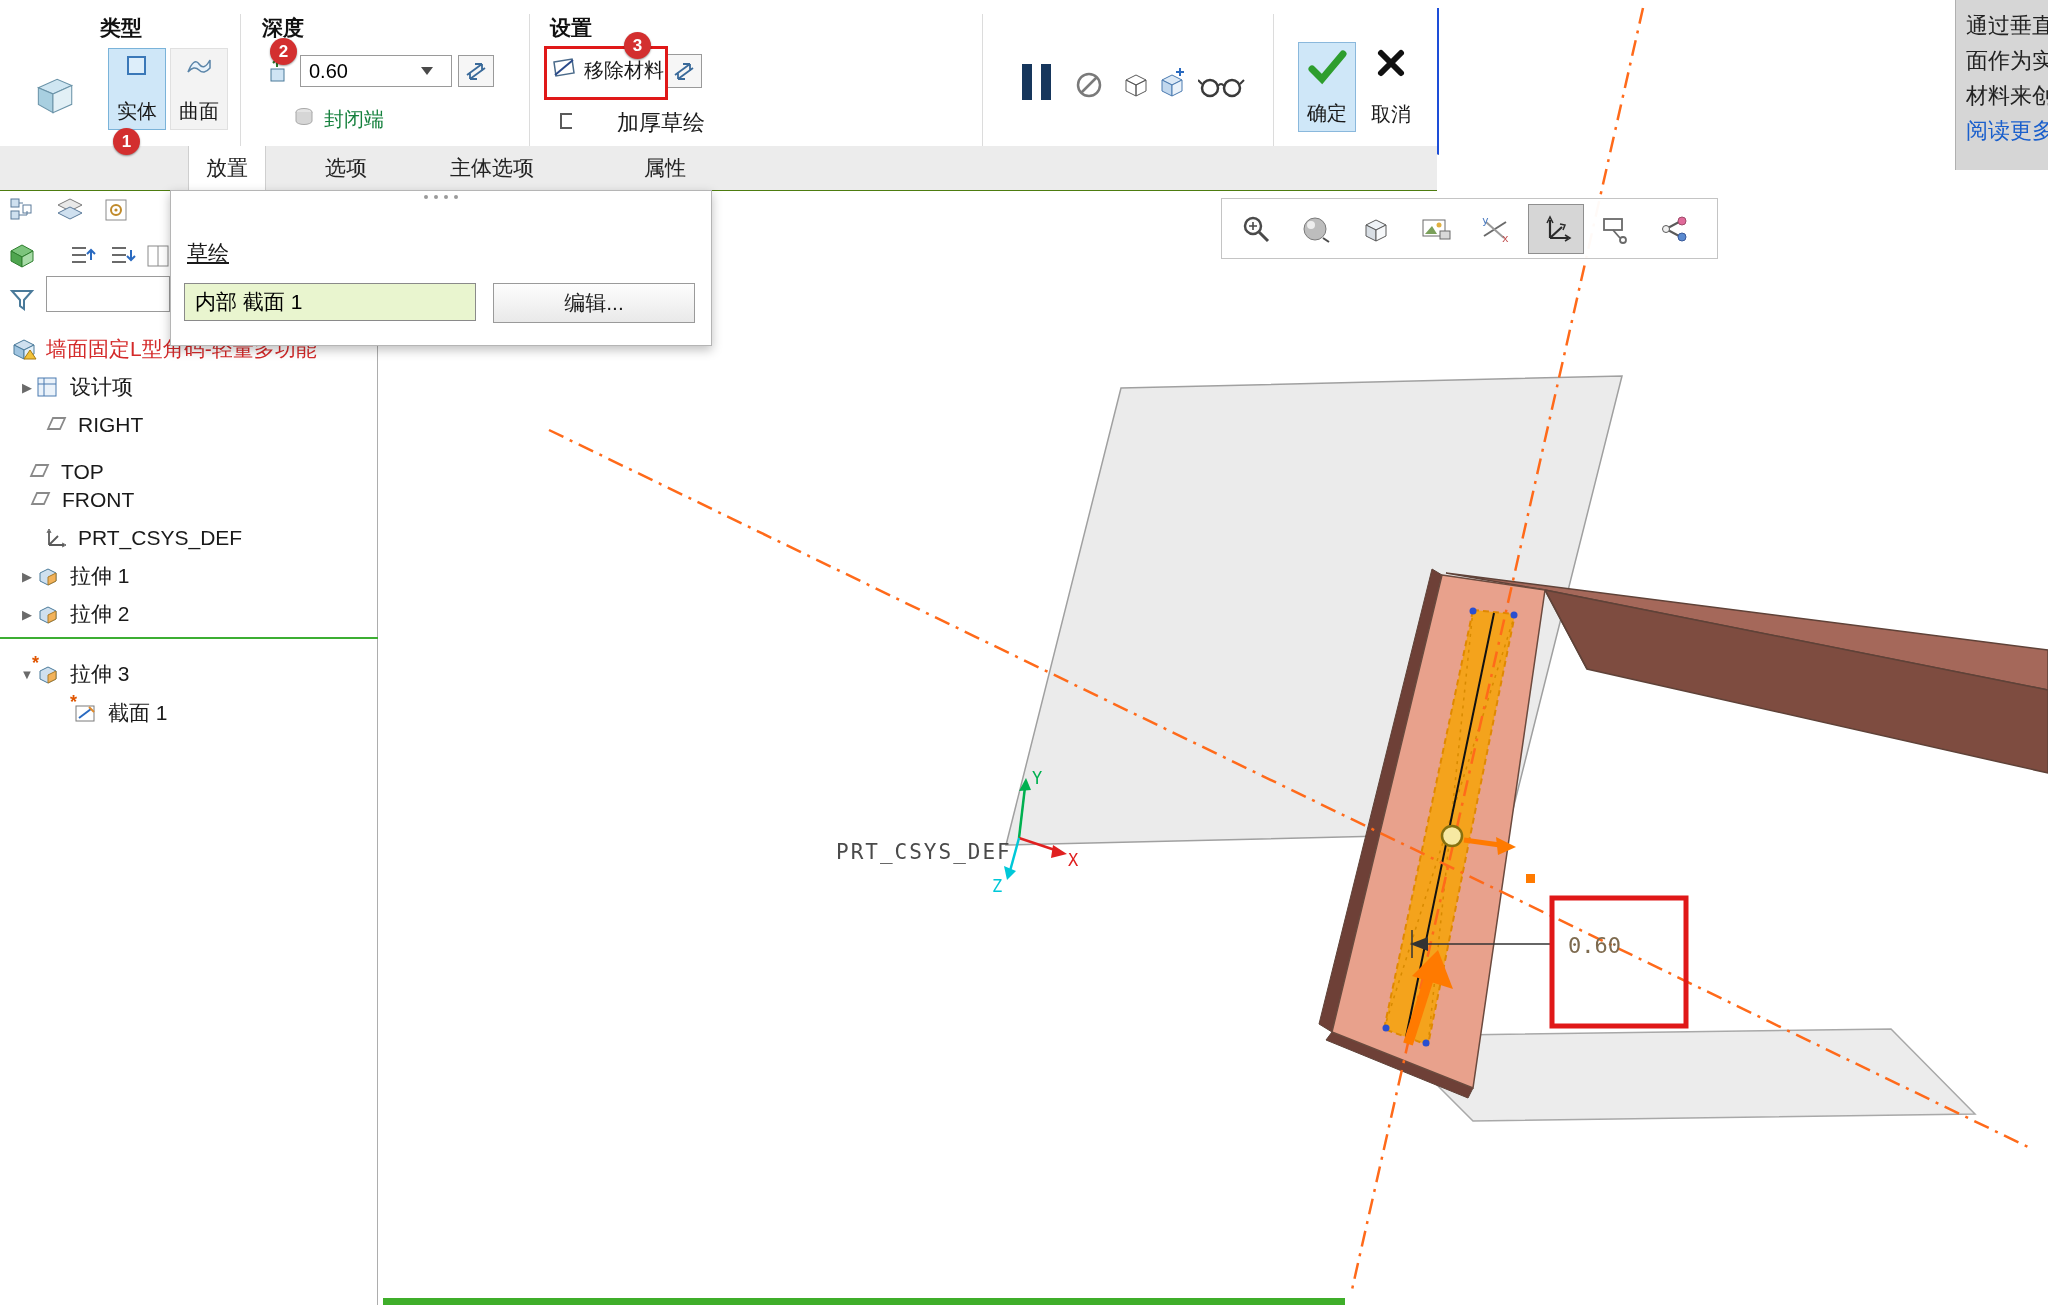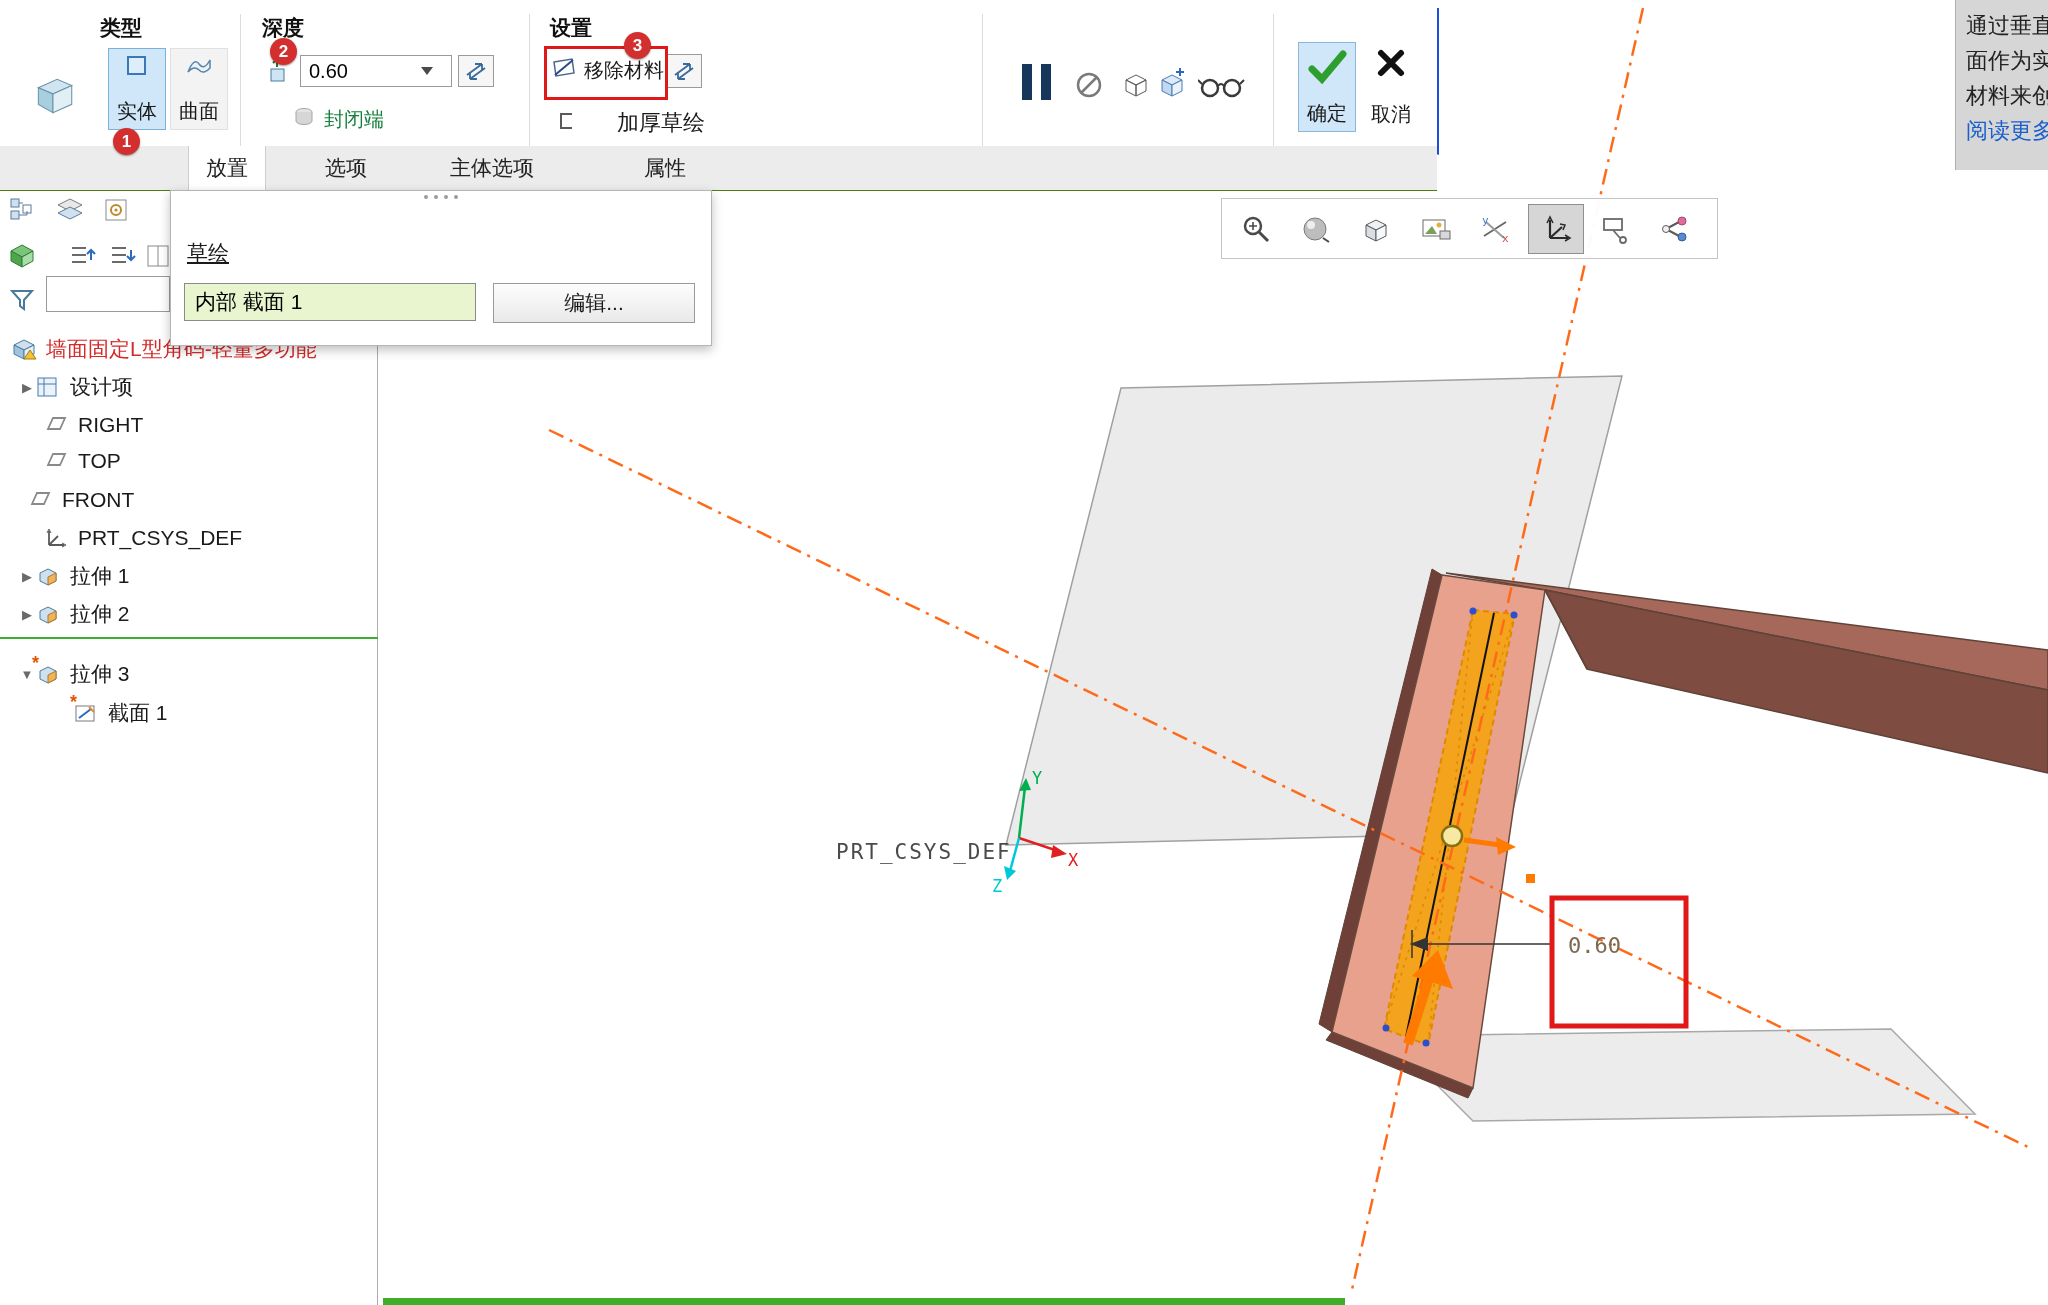"TOP" div.trow { padding-left: 44px -> 27px; top: 252px -> 263px }
